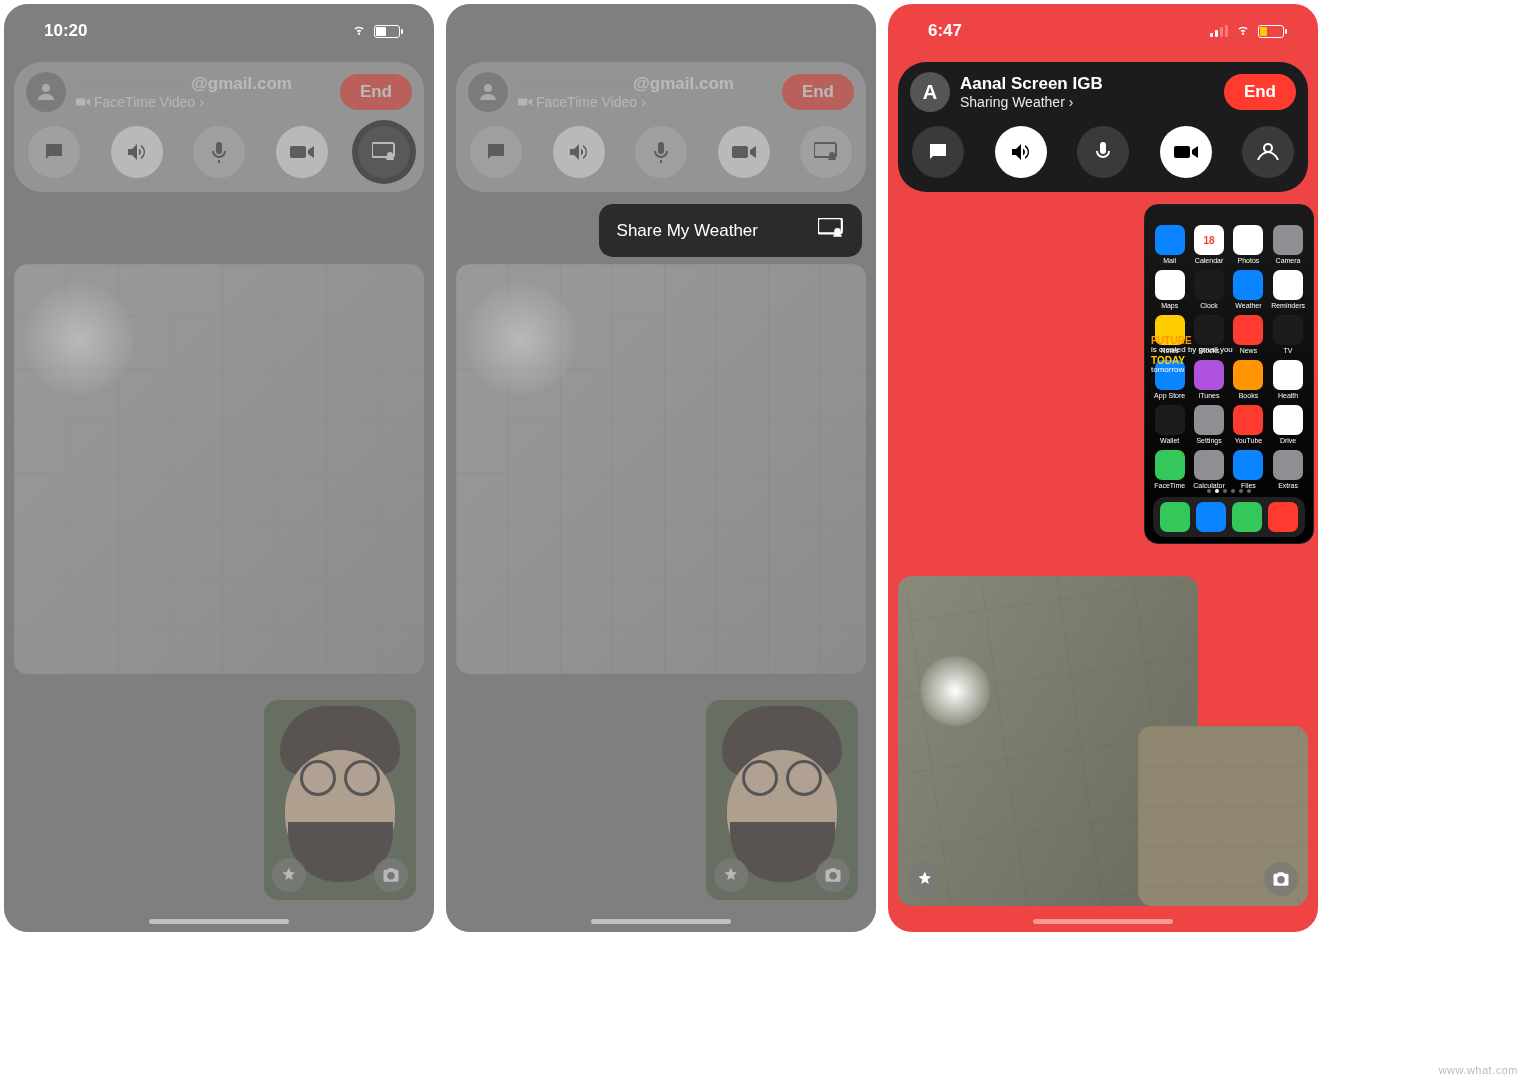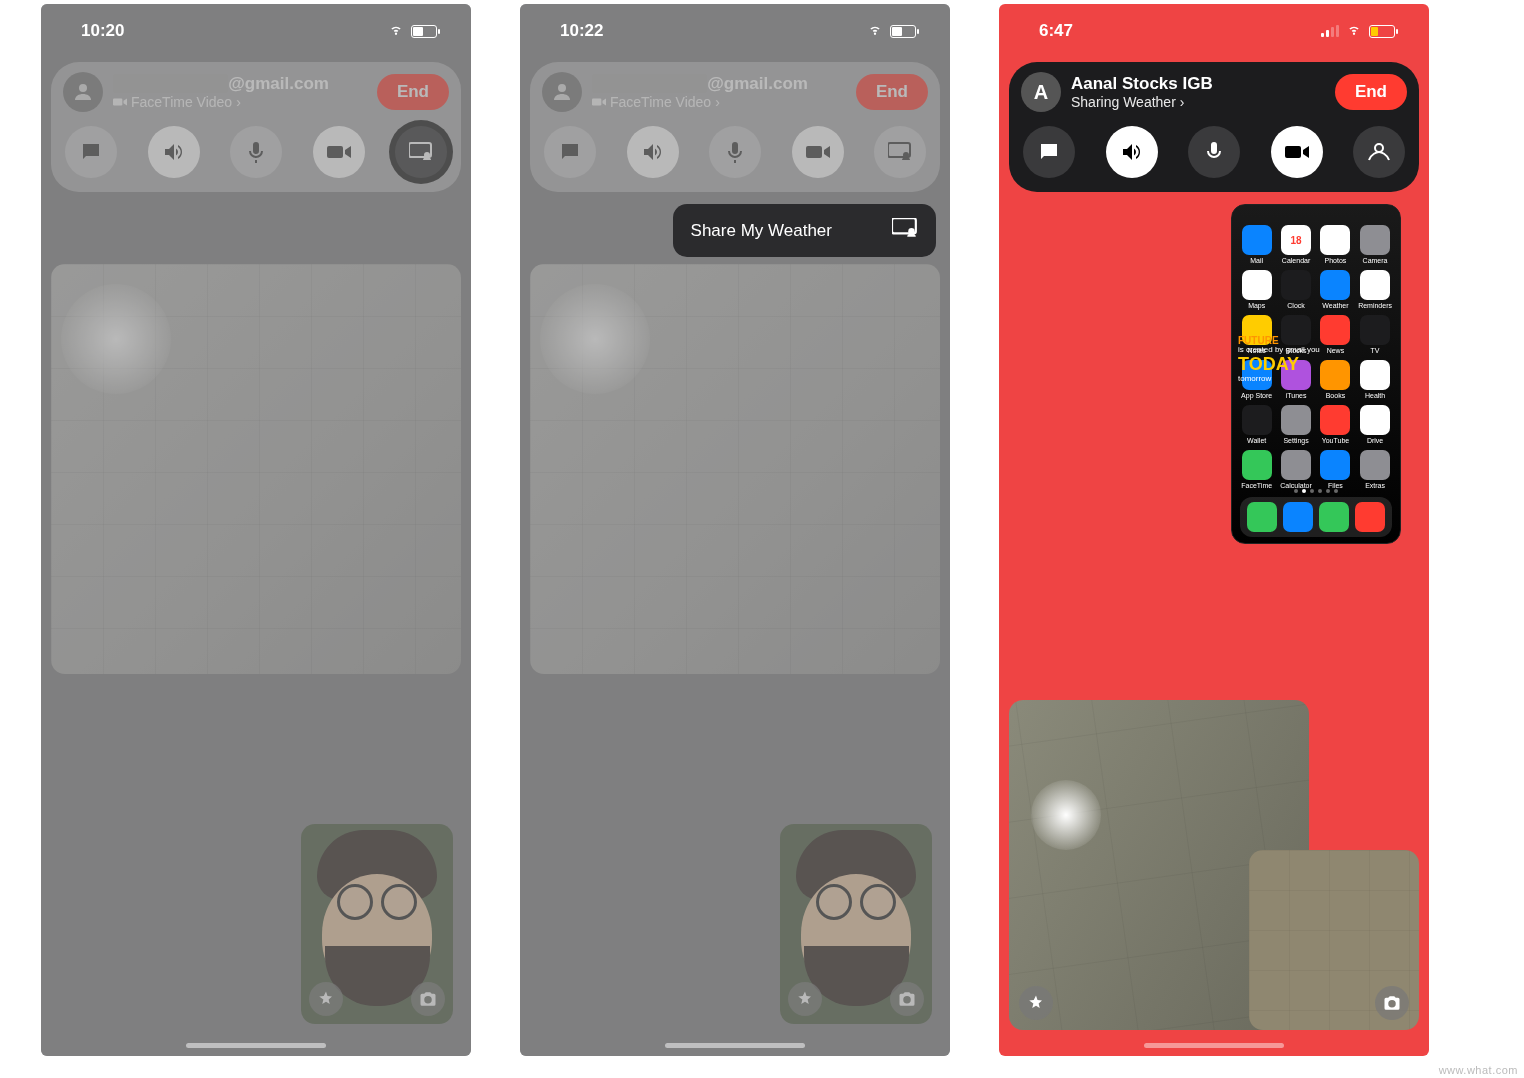"10:20" .phone { border-radius: 6px -> 24px; height: 1052px -> 928px; margin-left: 37px -> none }
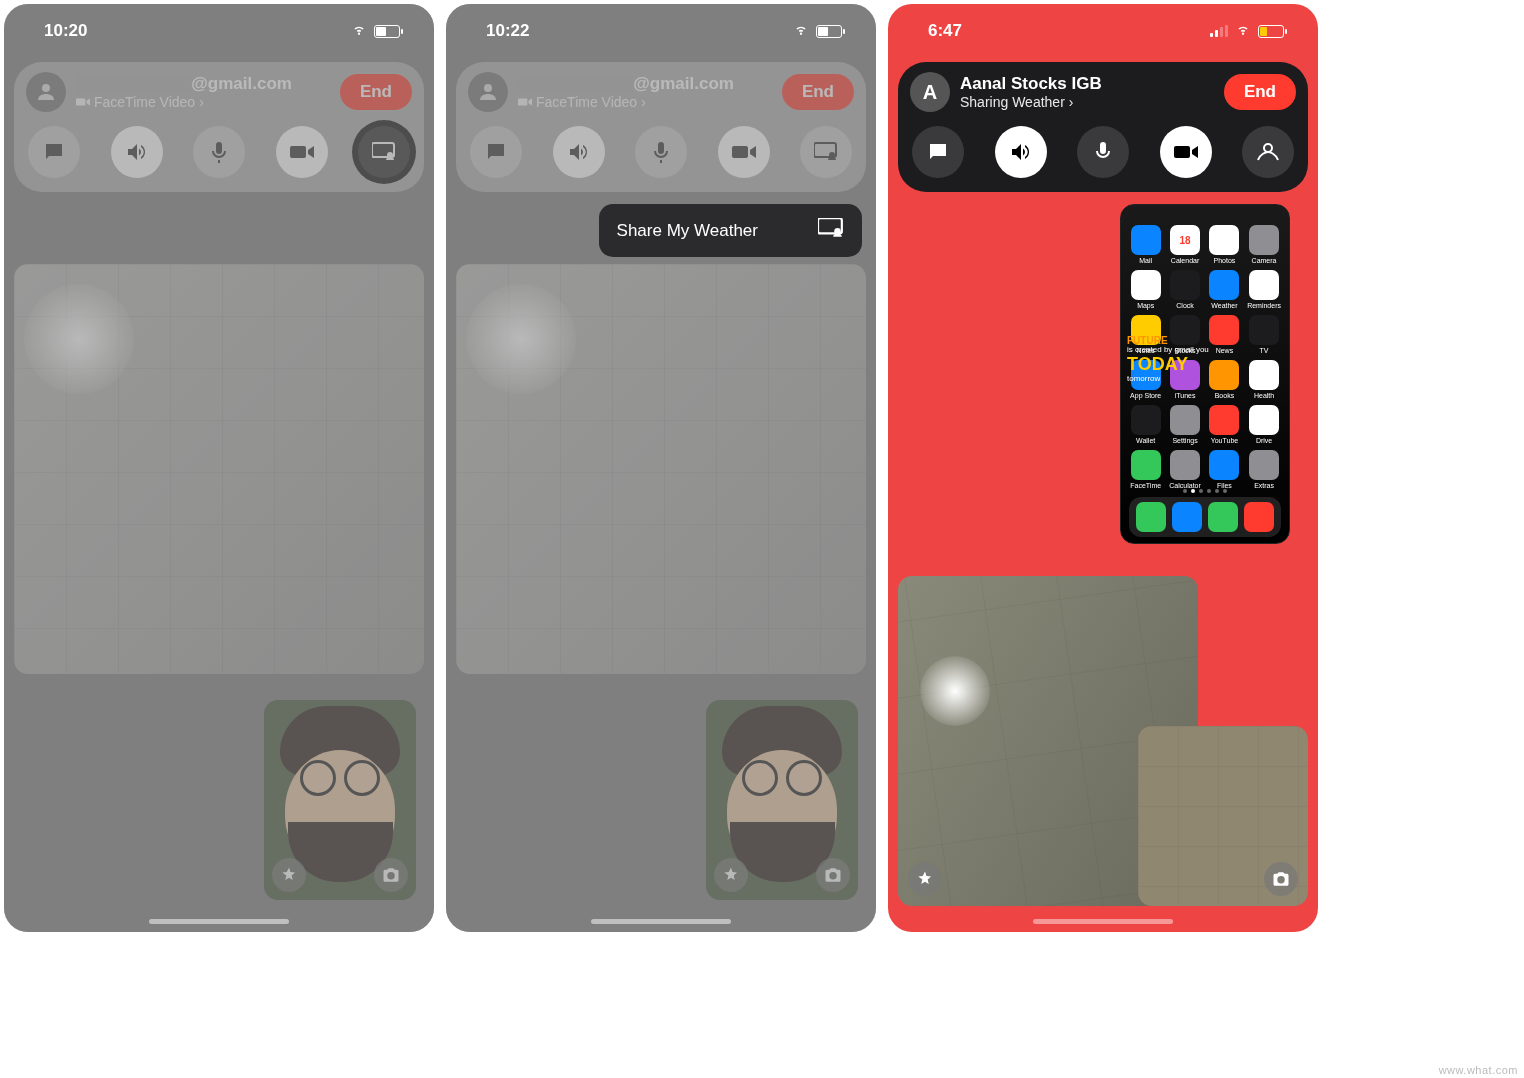"10:22" div.statusbar { html: <div> <span>10:22</span> <div> <span><svg> <path></path> </svg></span> <div> <div></div> </div> </div> </div> -> none }
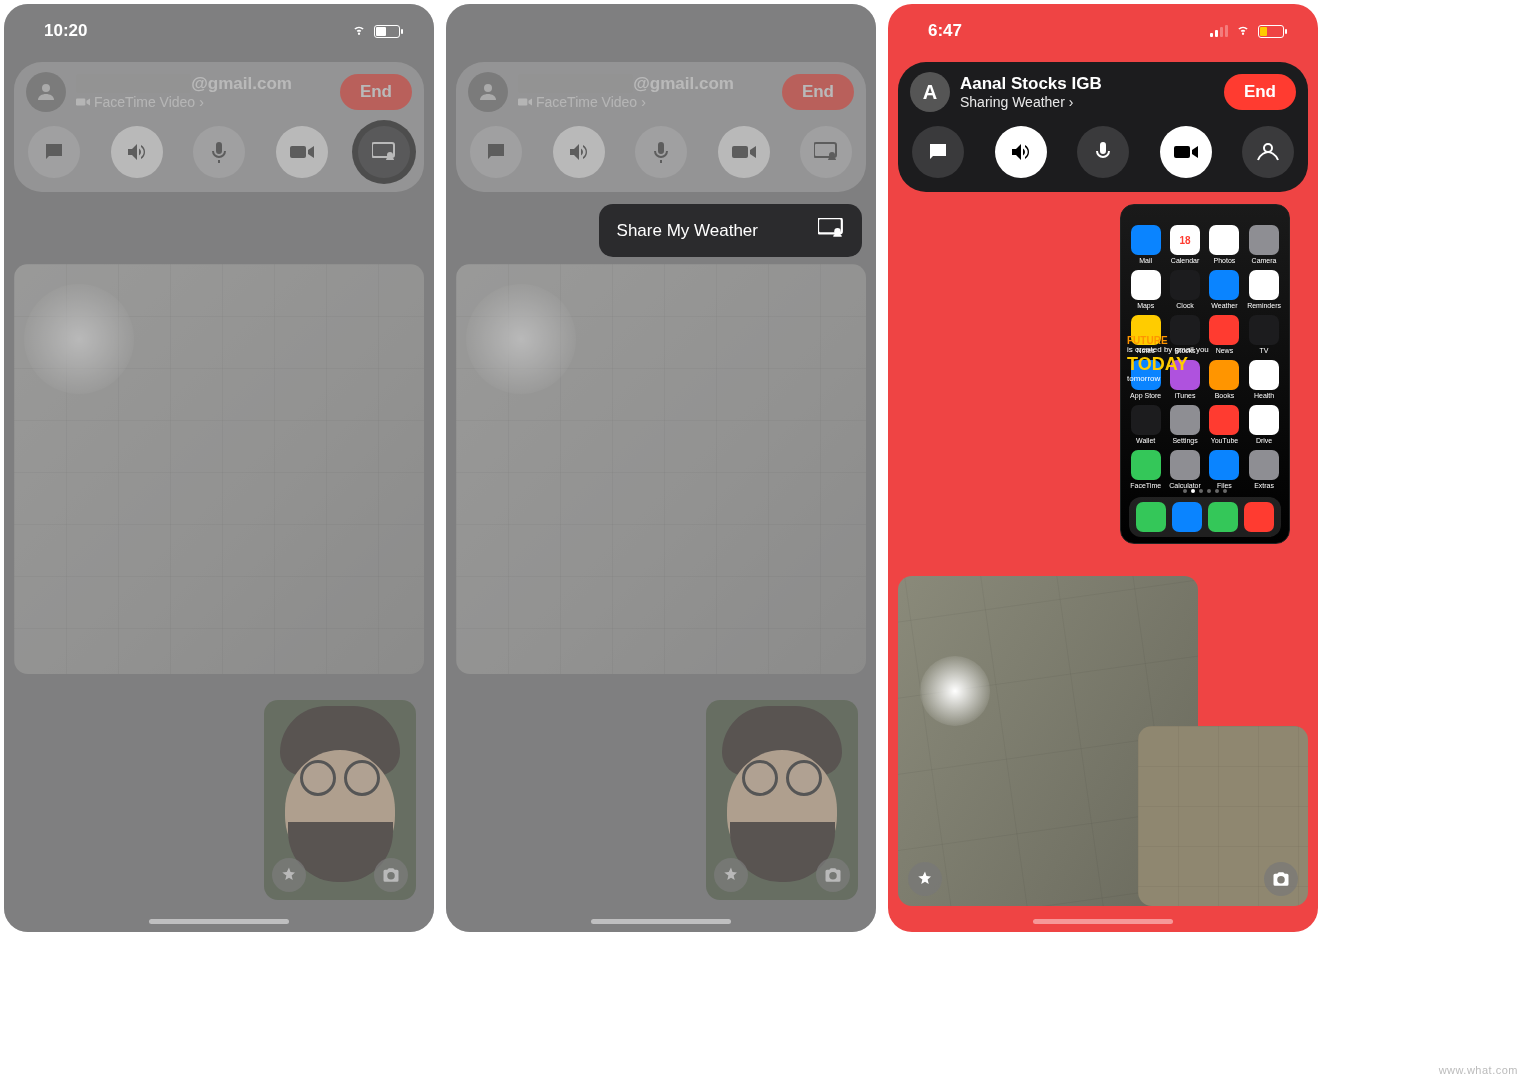"Aanal Stocks IGB" div.title { text: Stocks -> Screen }
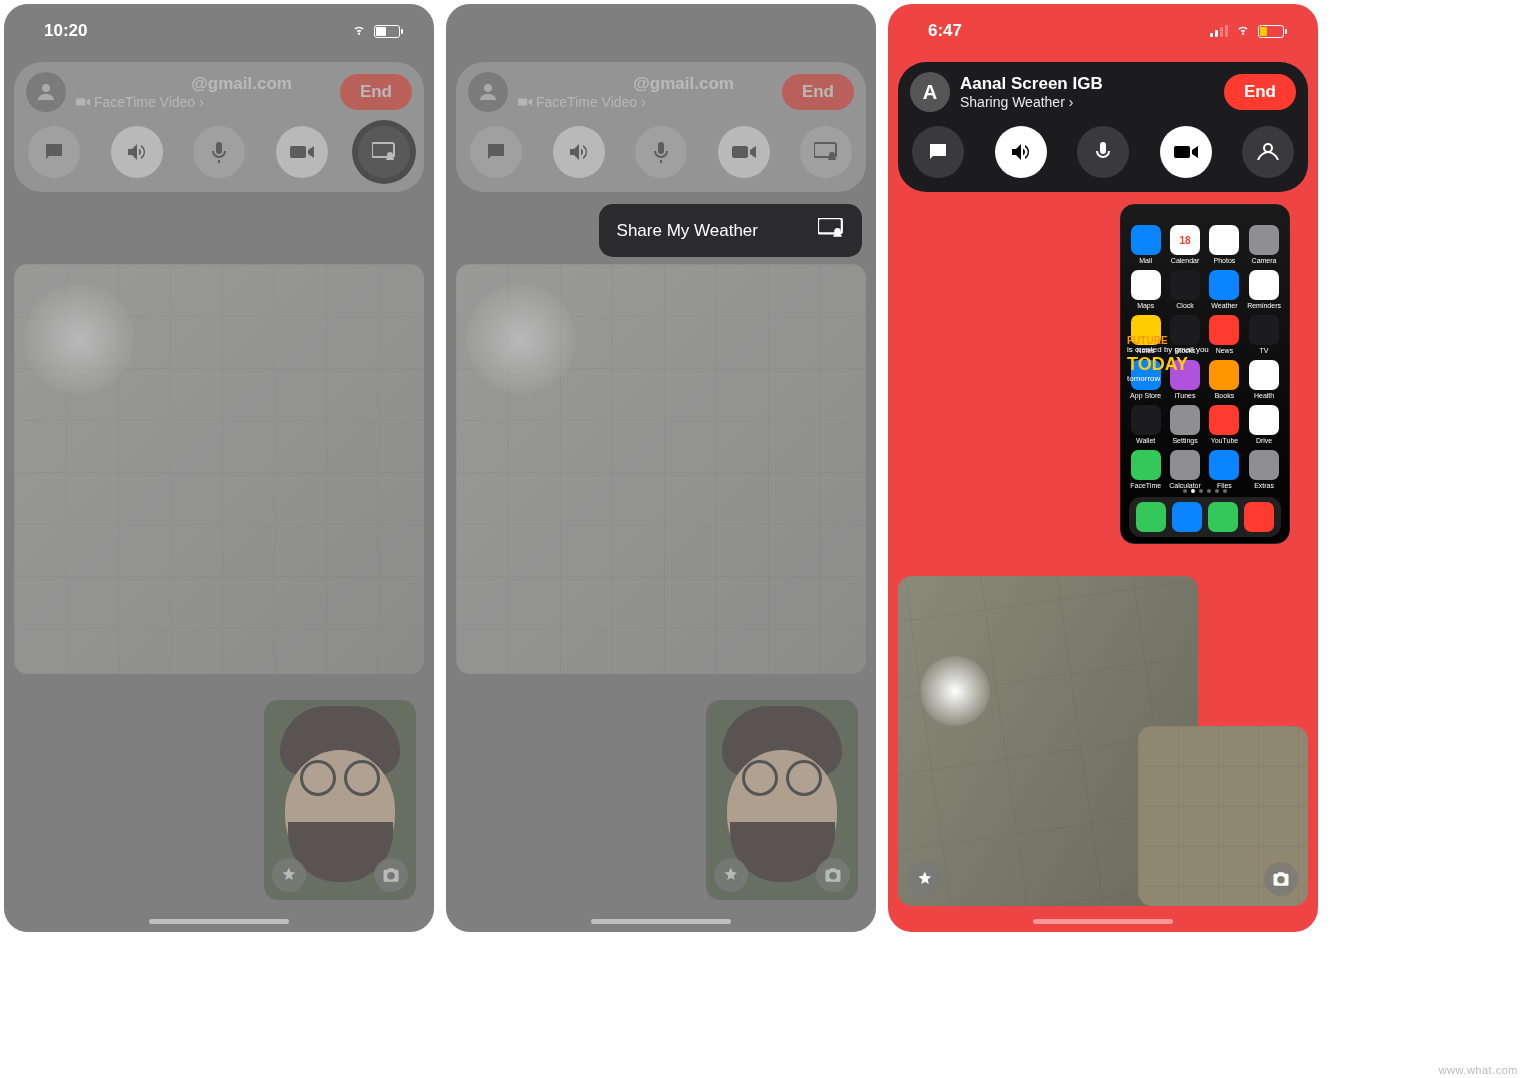"18" .shared-screen { right: 28px -> 4px }
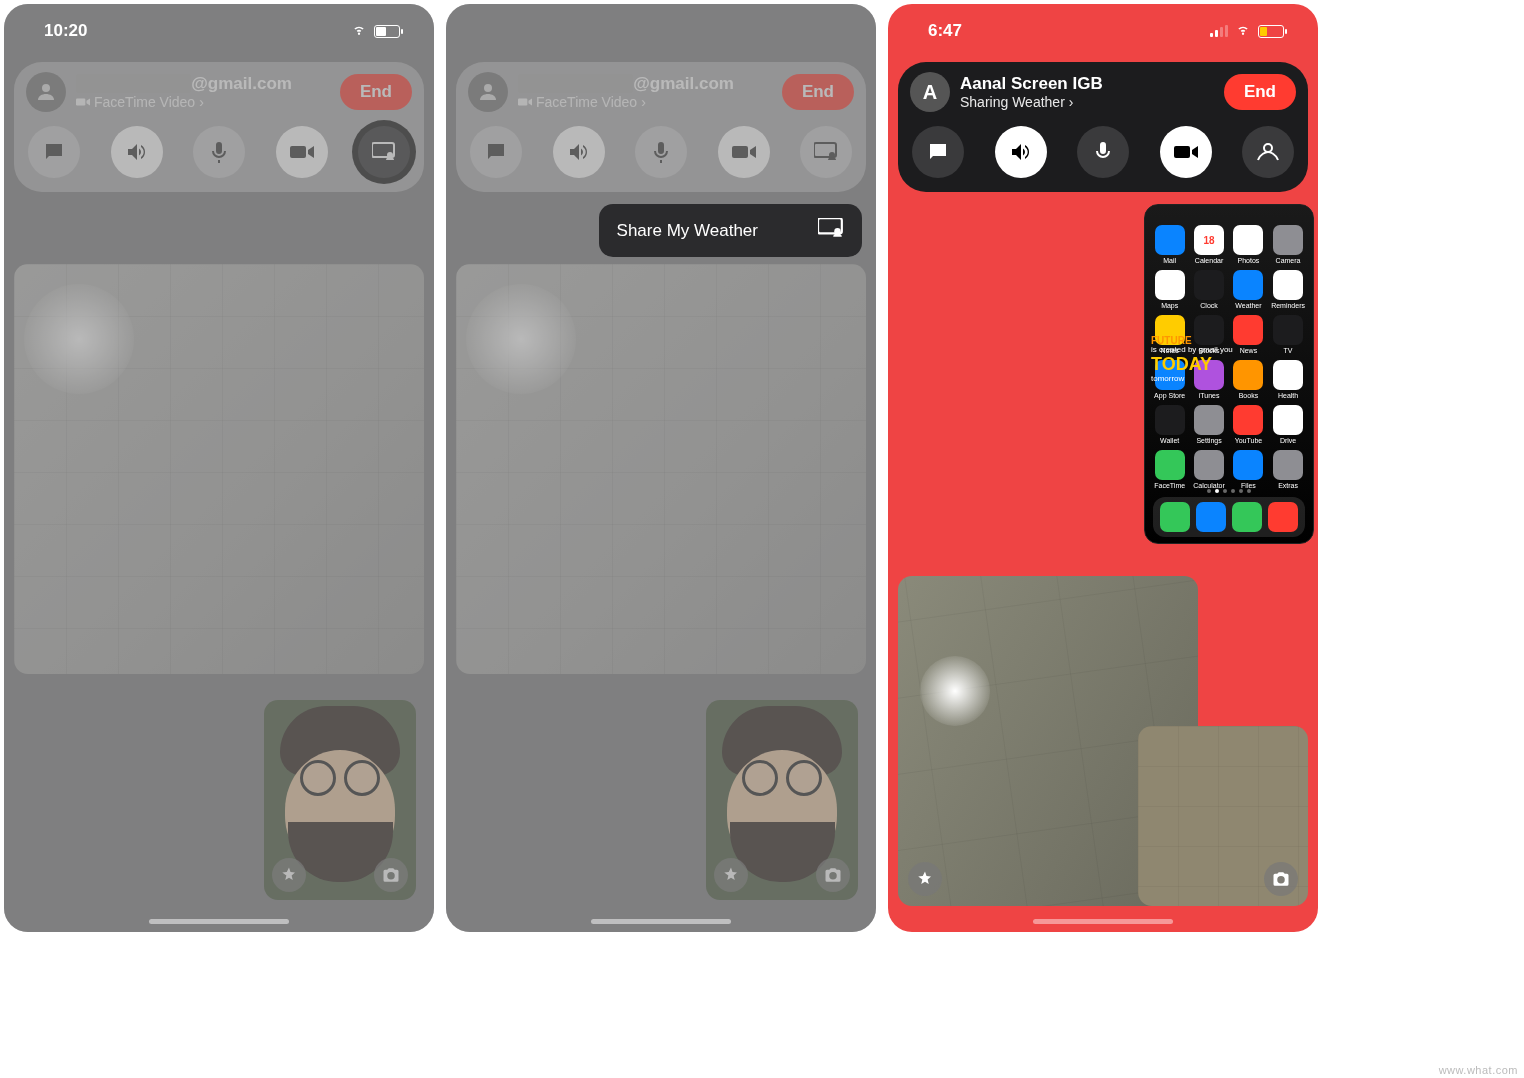"TODAY" span { font-size: 18px -> 10px }
